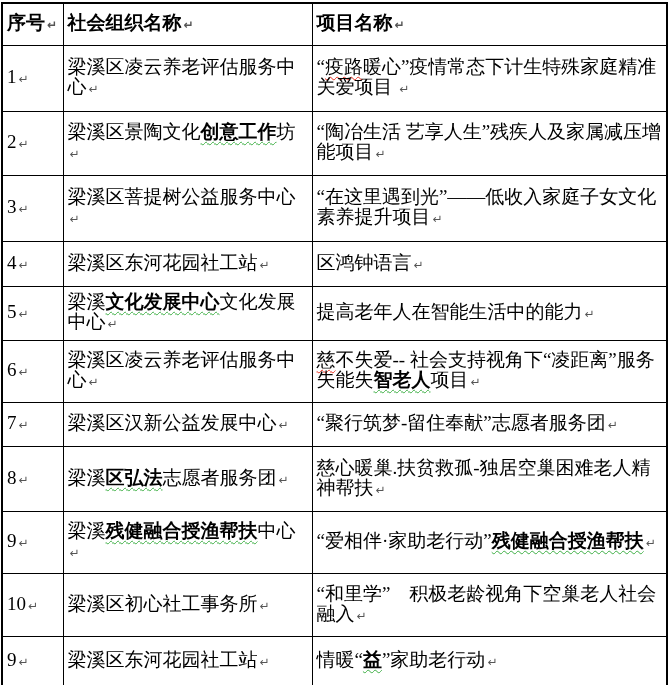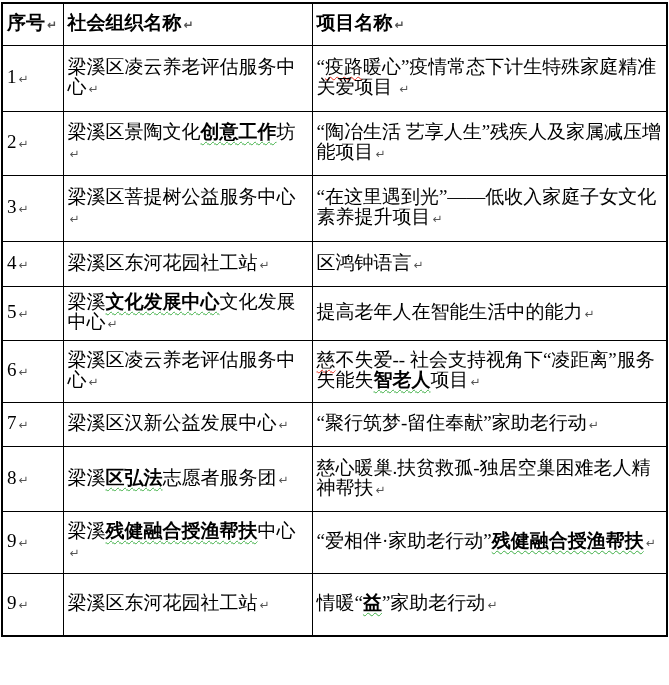"“聚行筑梦-留住奉献”家助老行动" span { text: 家助老行动 -> 志愿者服务团 }
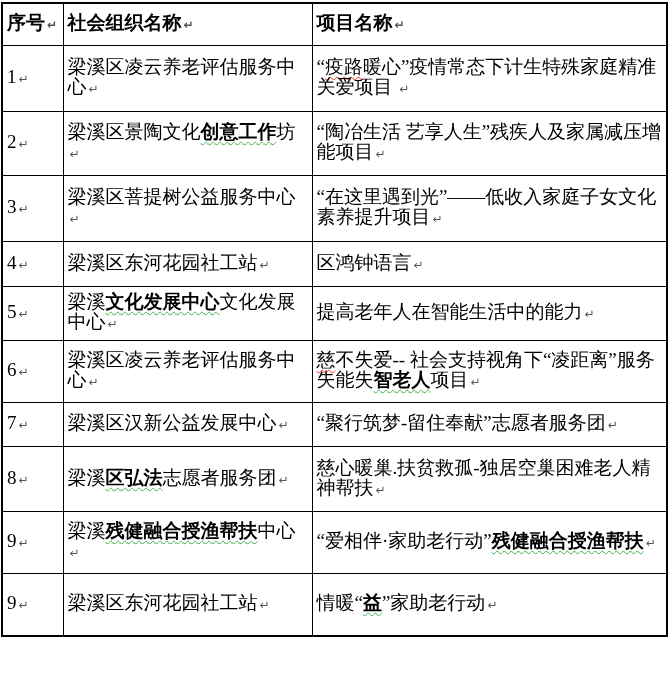"10 ↵" tr { html: none -> <tr> <td><span>10</span><span>↵</span></td> <td><span>梁溪区初心社工事务所</span><span>↵</span></td> <td><span>“和里学” 积极老龄视角下空巢老人社会融入</span><span>↵</span></td> </tr> }
